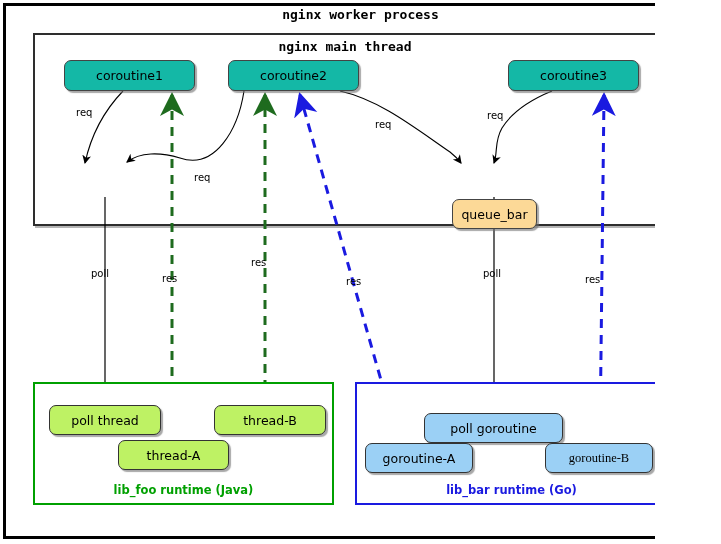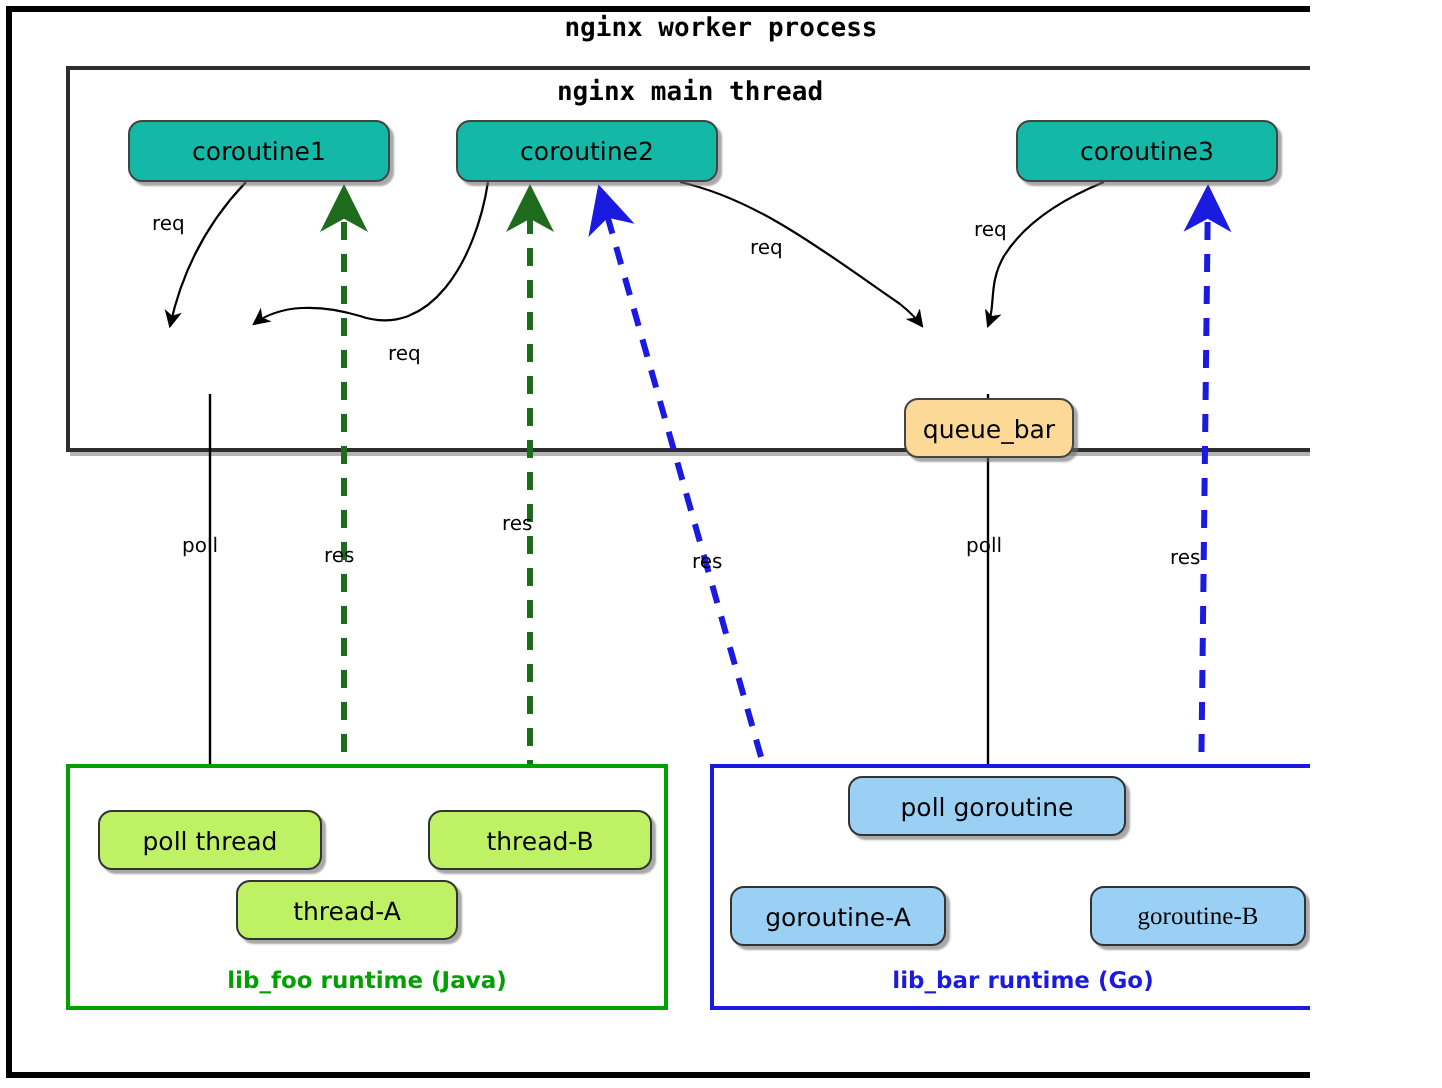"poll goroutine" div.node { top: 388px -> 413px }
